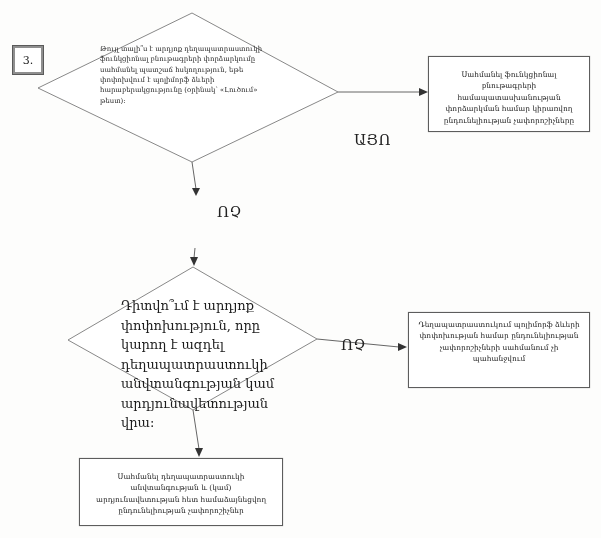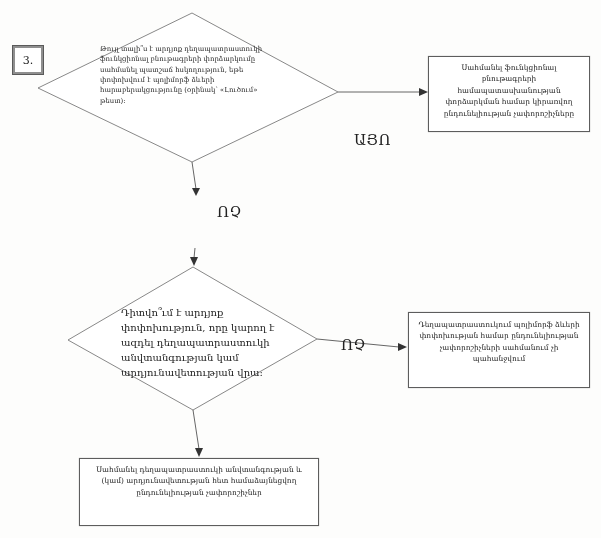"Սահմանել ֆունկցիոնալ բնութագրերի" .box { padding: 5px 9px -> 12px 9px }
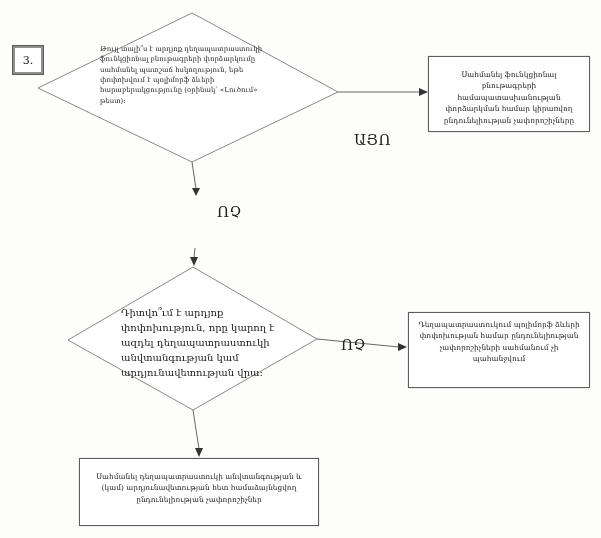"Դիտվո՞ւմ է արդյոք փոփոխություն, որը" .d2-text { font-size: 10px -> 13px; top: 305px -> 296px }
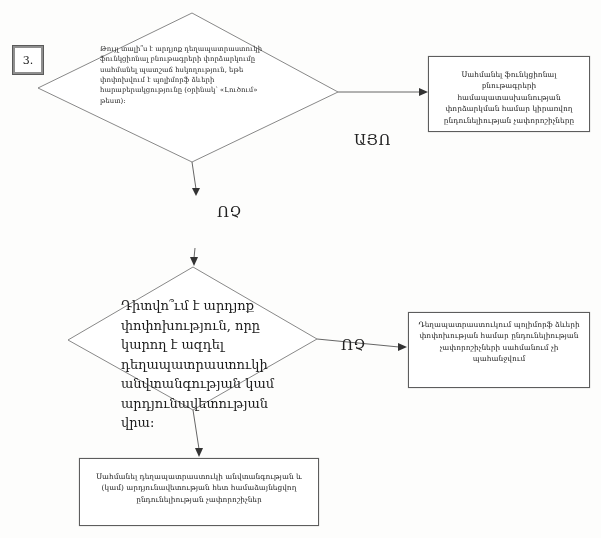"Սահմանել դեղապատրաստուկի անվտանգության և" .b3 { width: 240px -> 204px }
